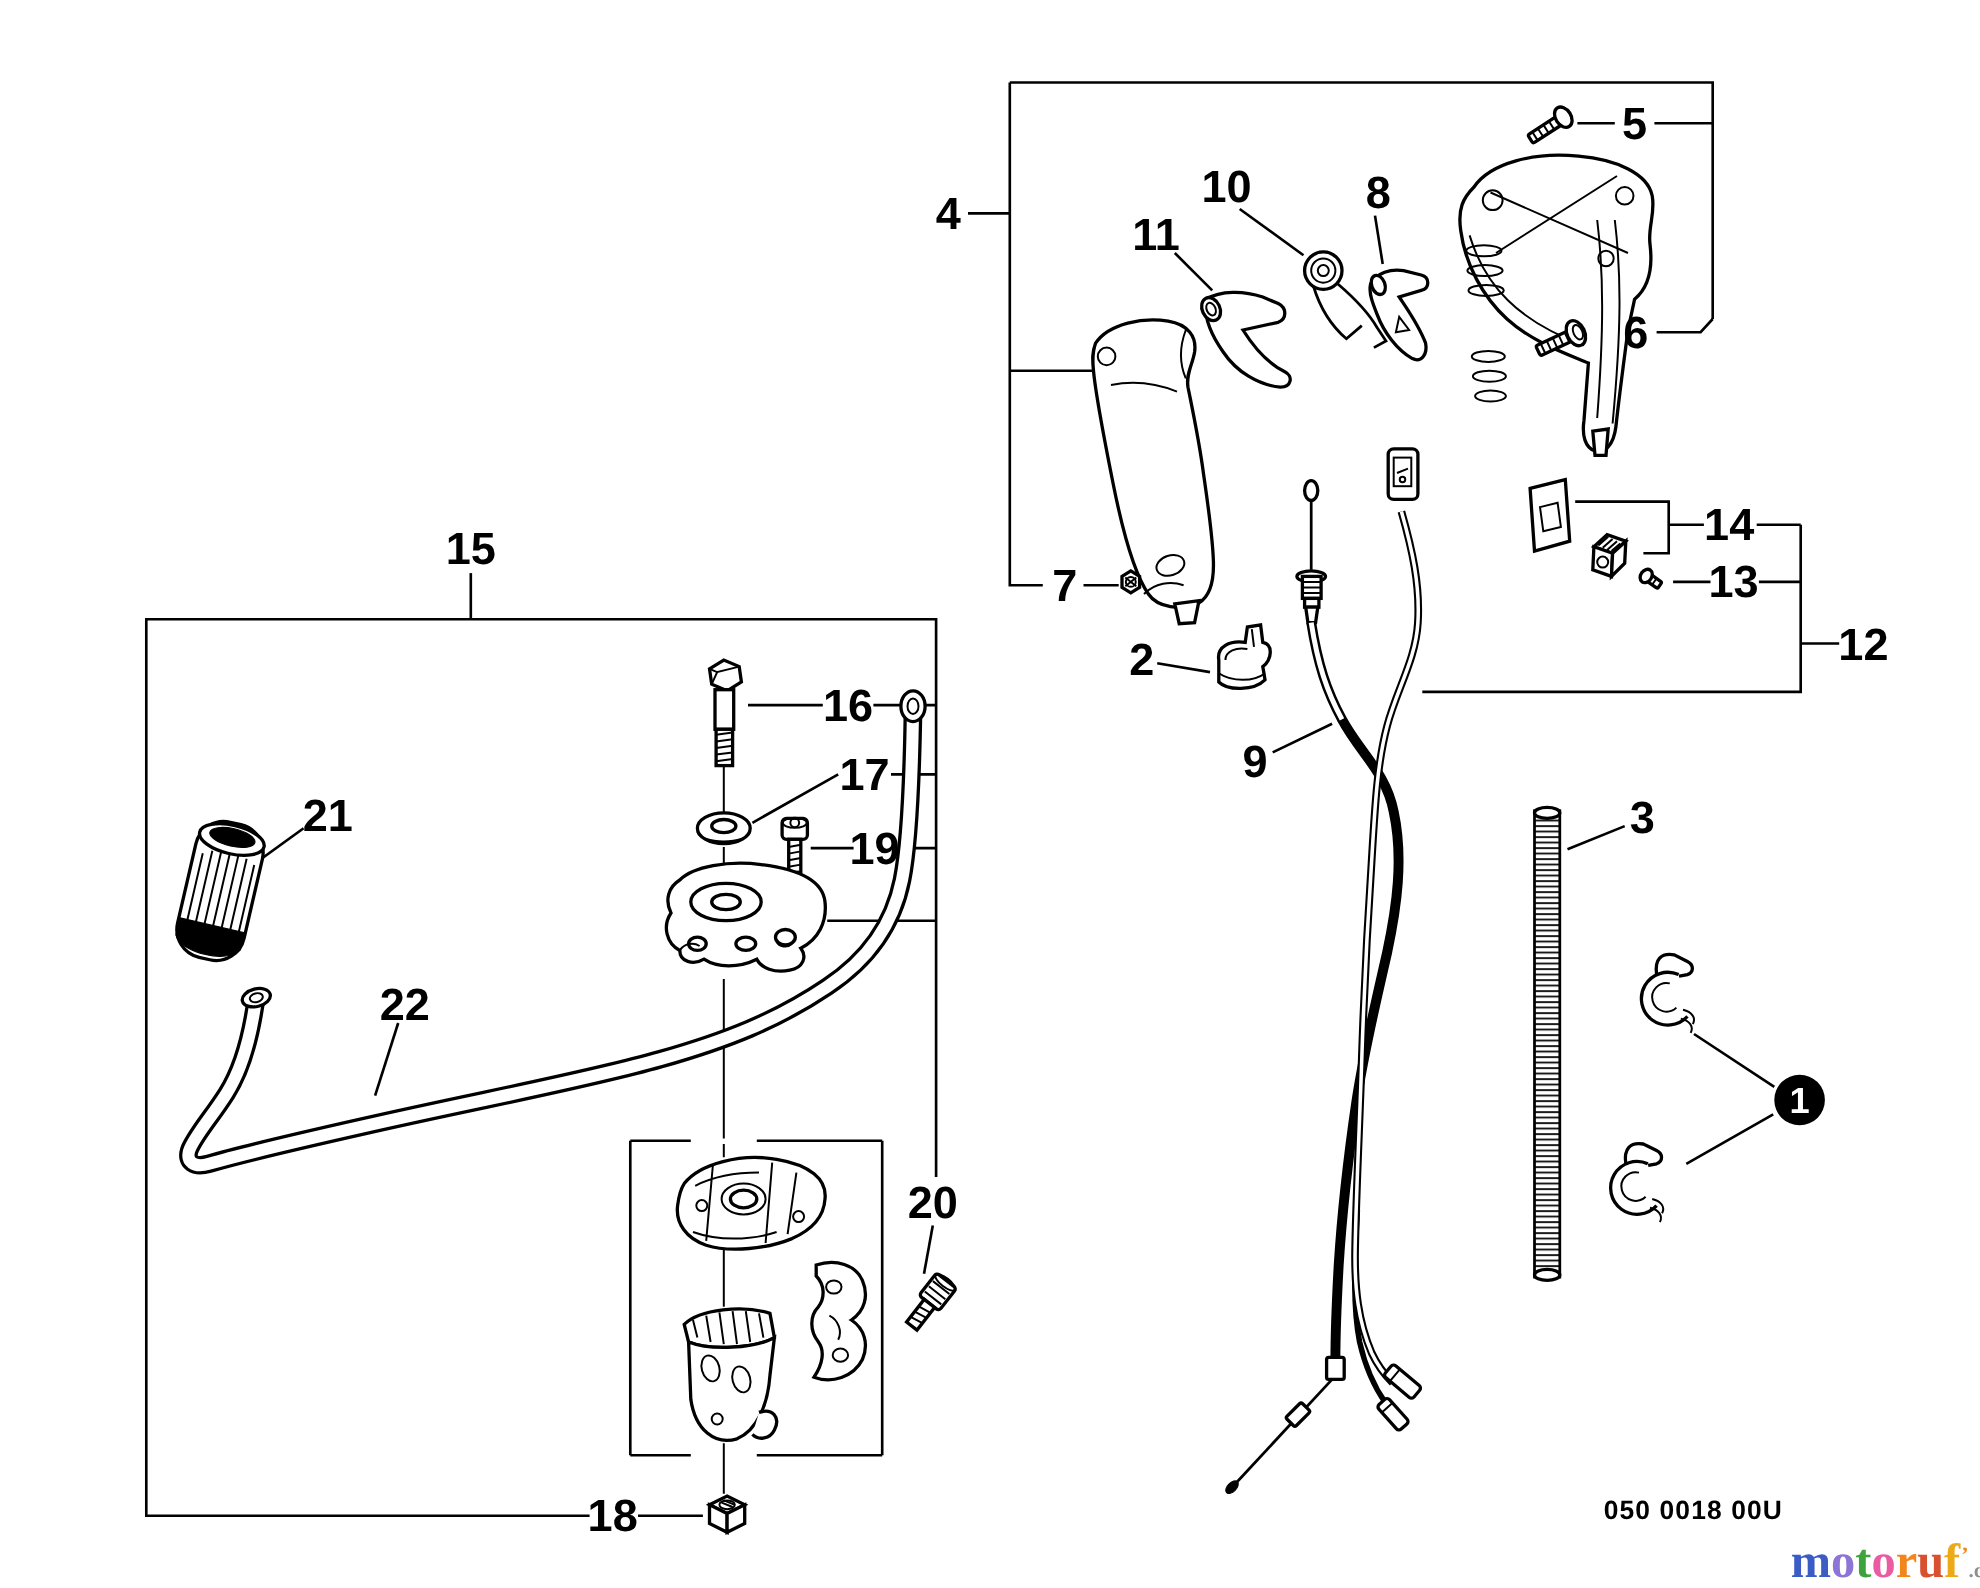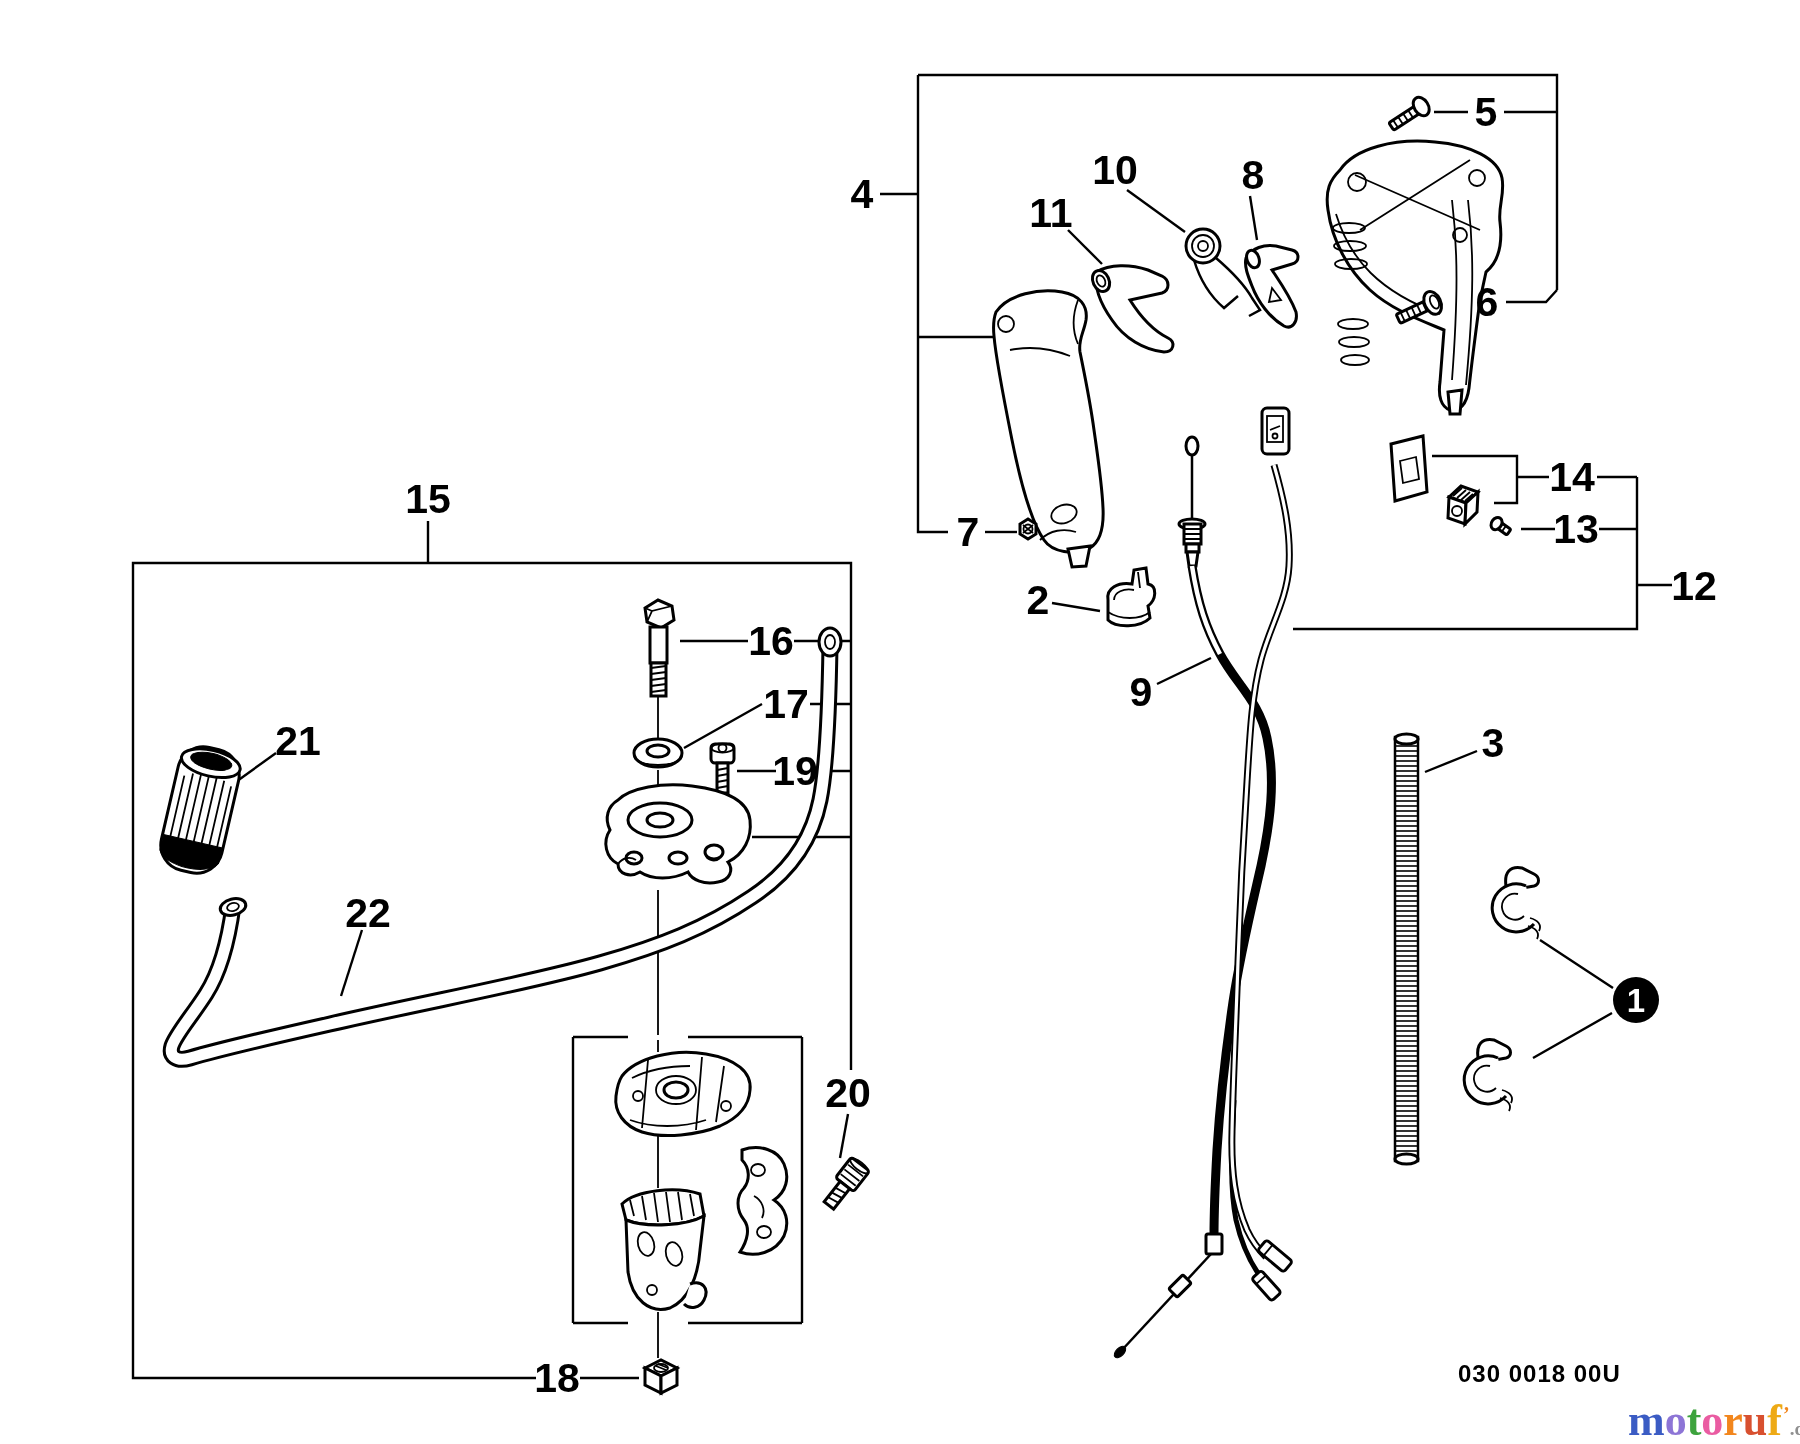"030 0018 00U" div.partnum { text: 030 -> 050 }
